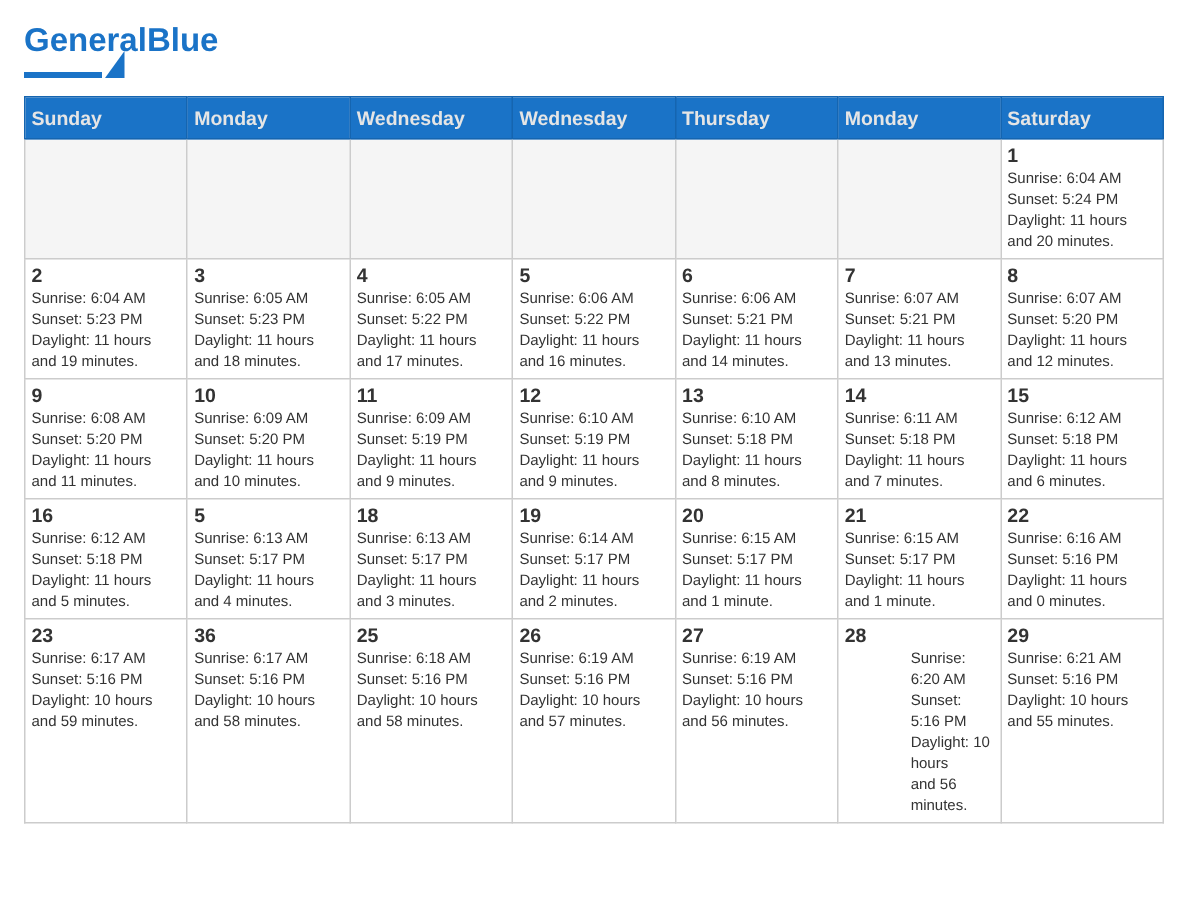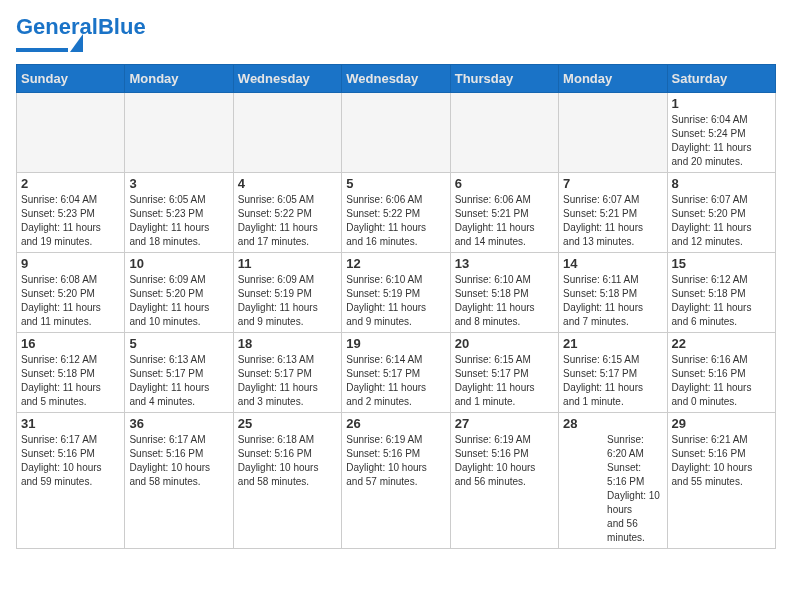"31" span.day-number { text: 31 -> 23 }
